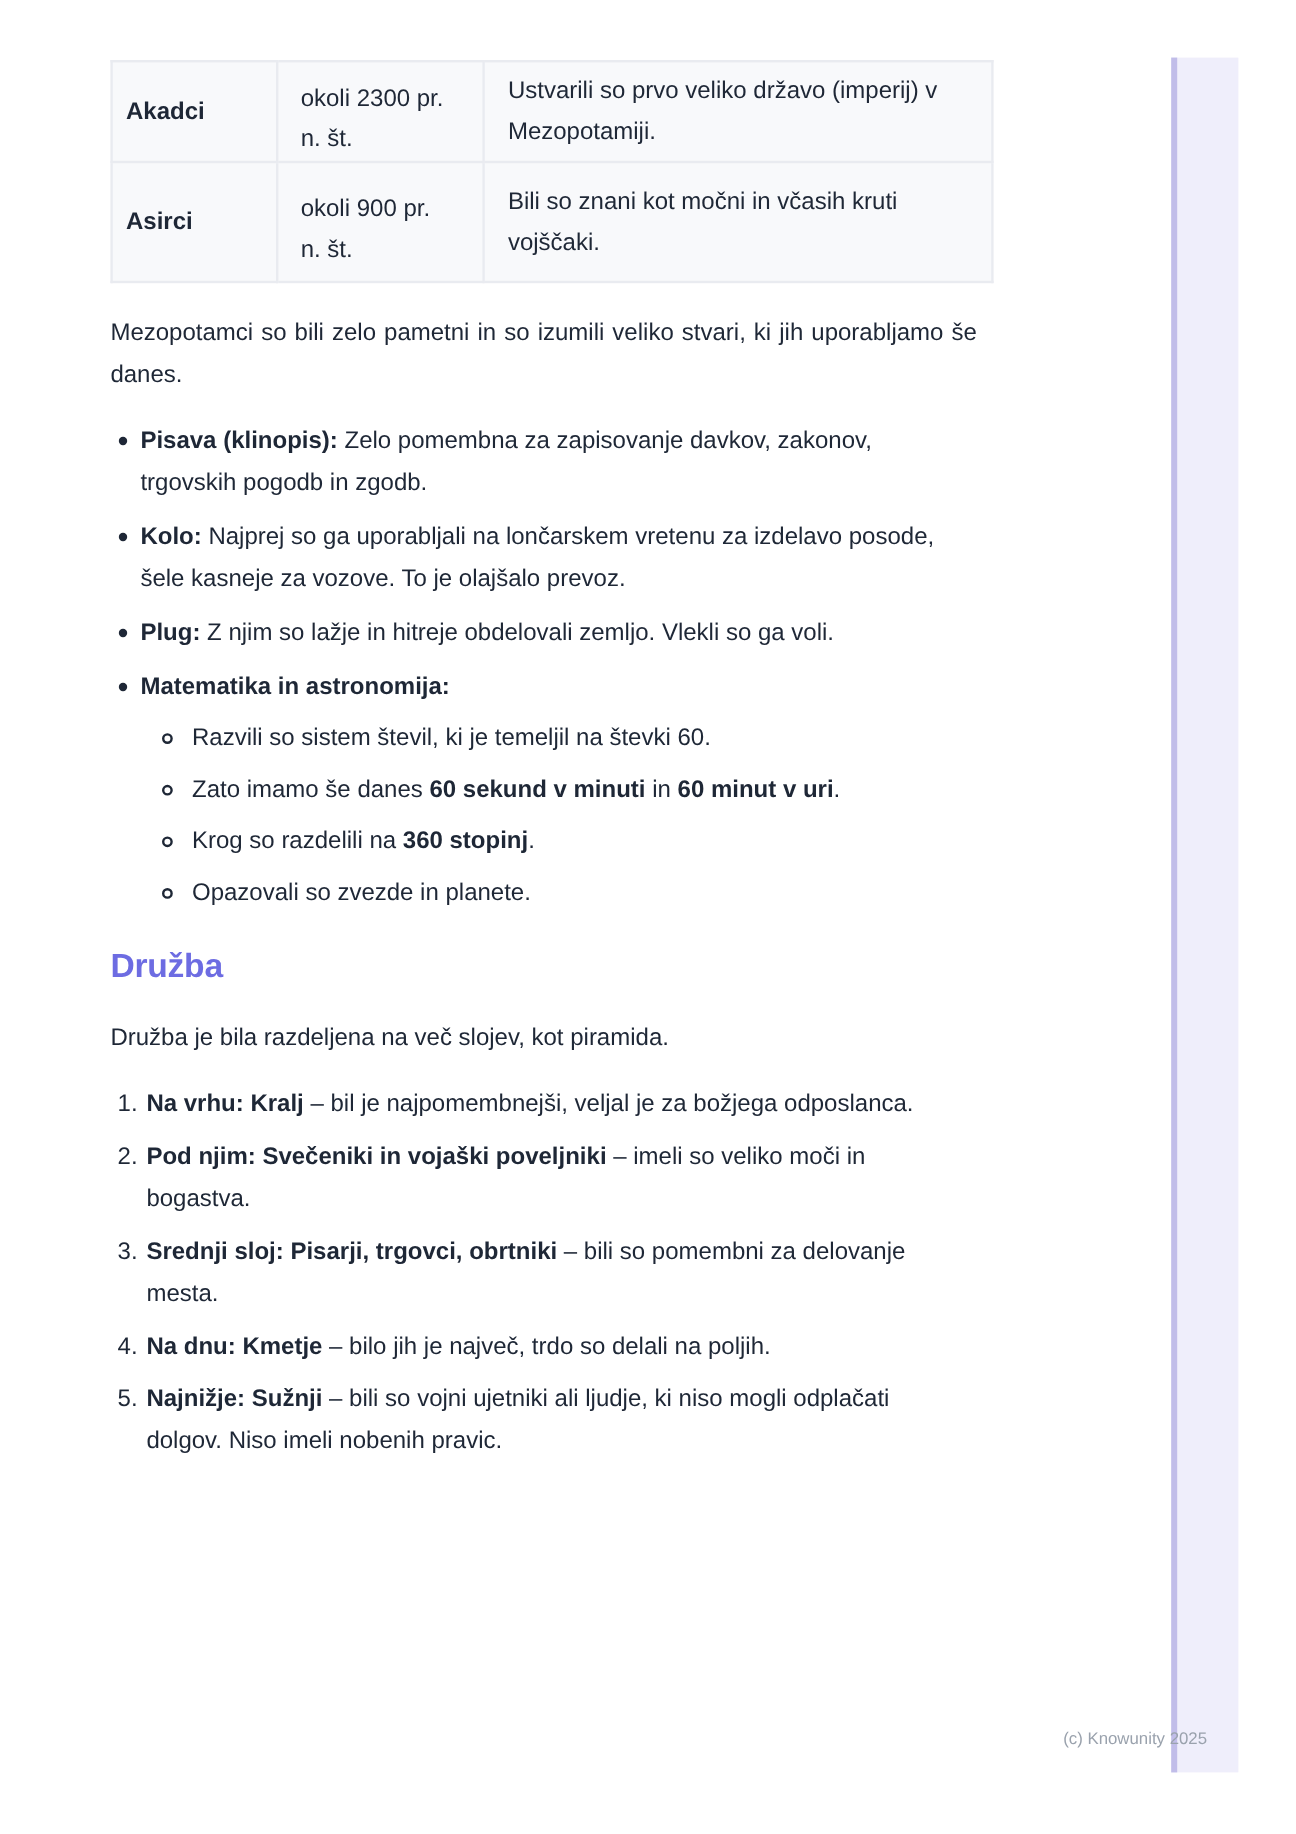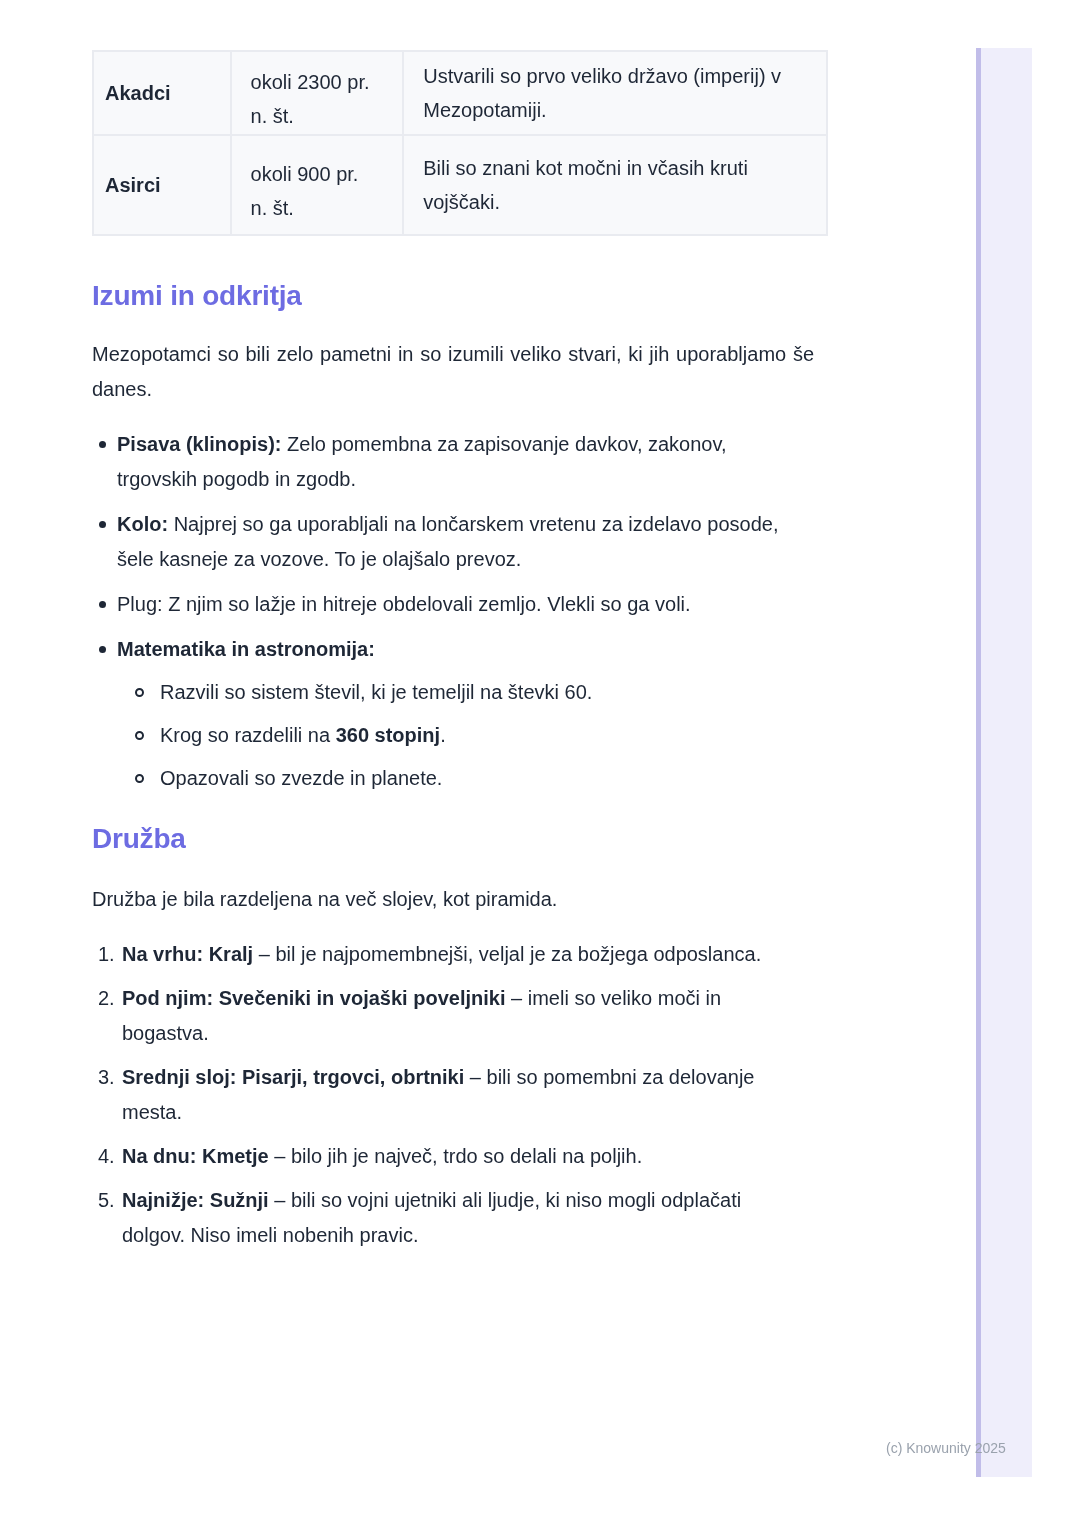"Izumi in odkritja" h2.section-heading { html: <h2>Izumi in odkritja</h2> -> none }
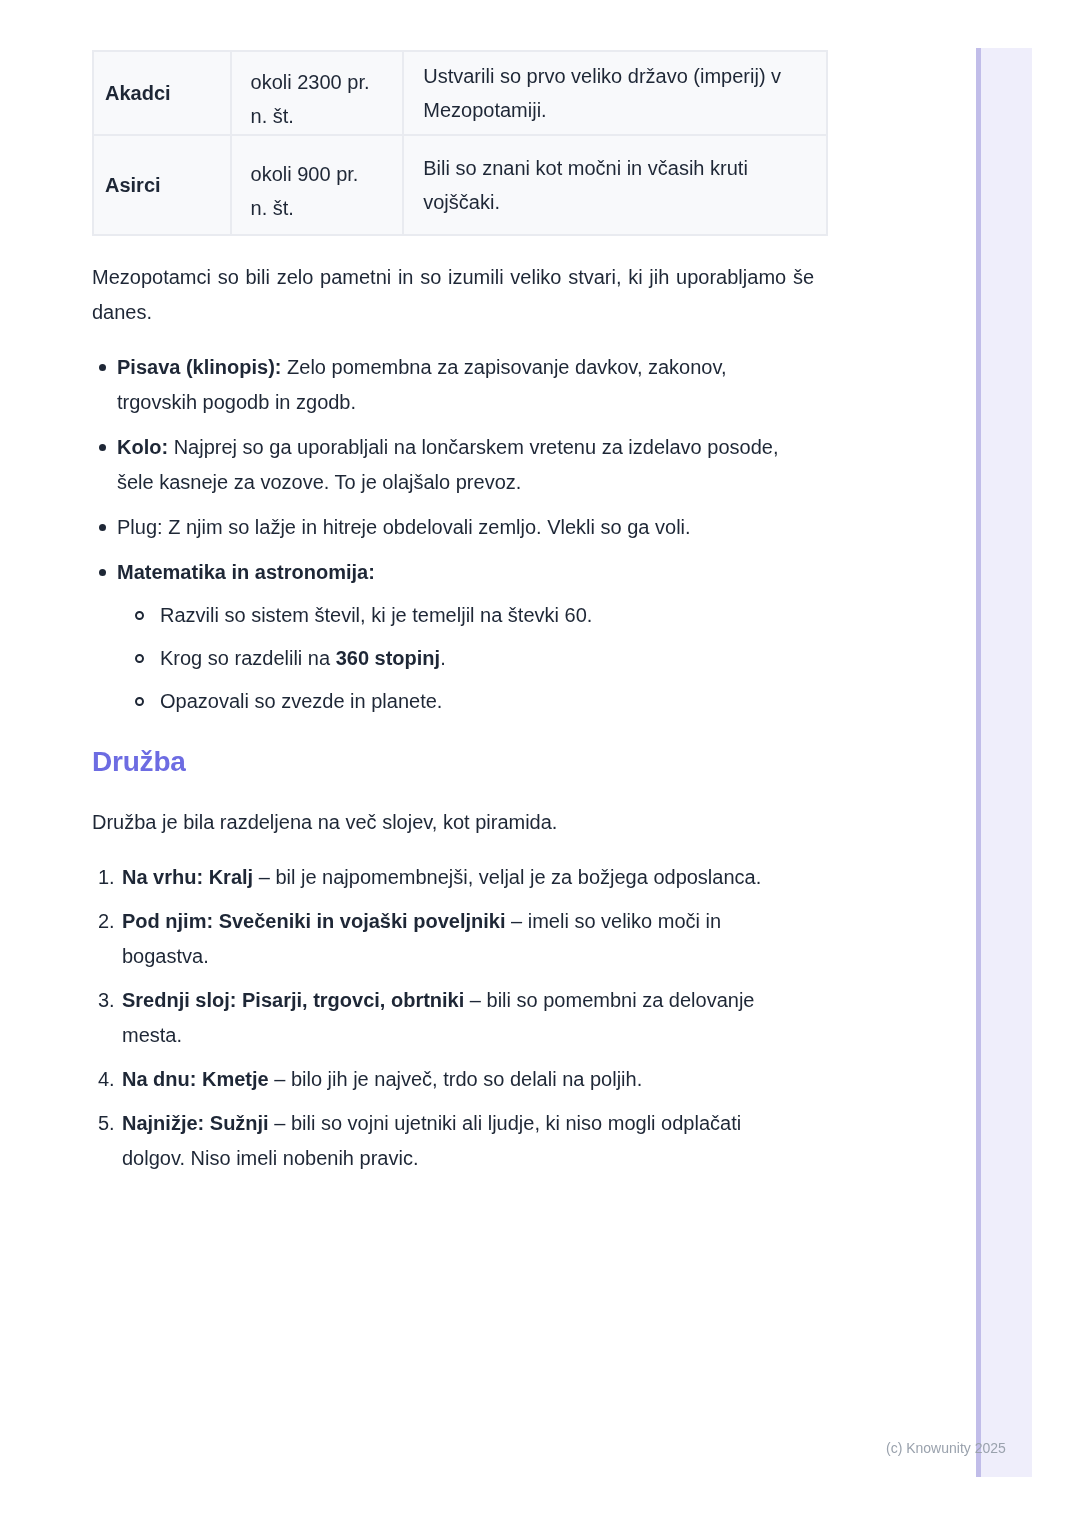"Plug:" span { font-weight: 400 -> 700 }
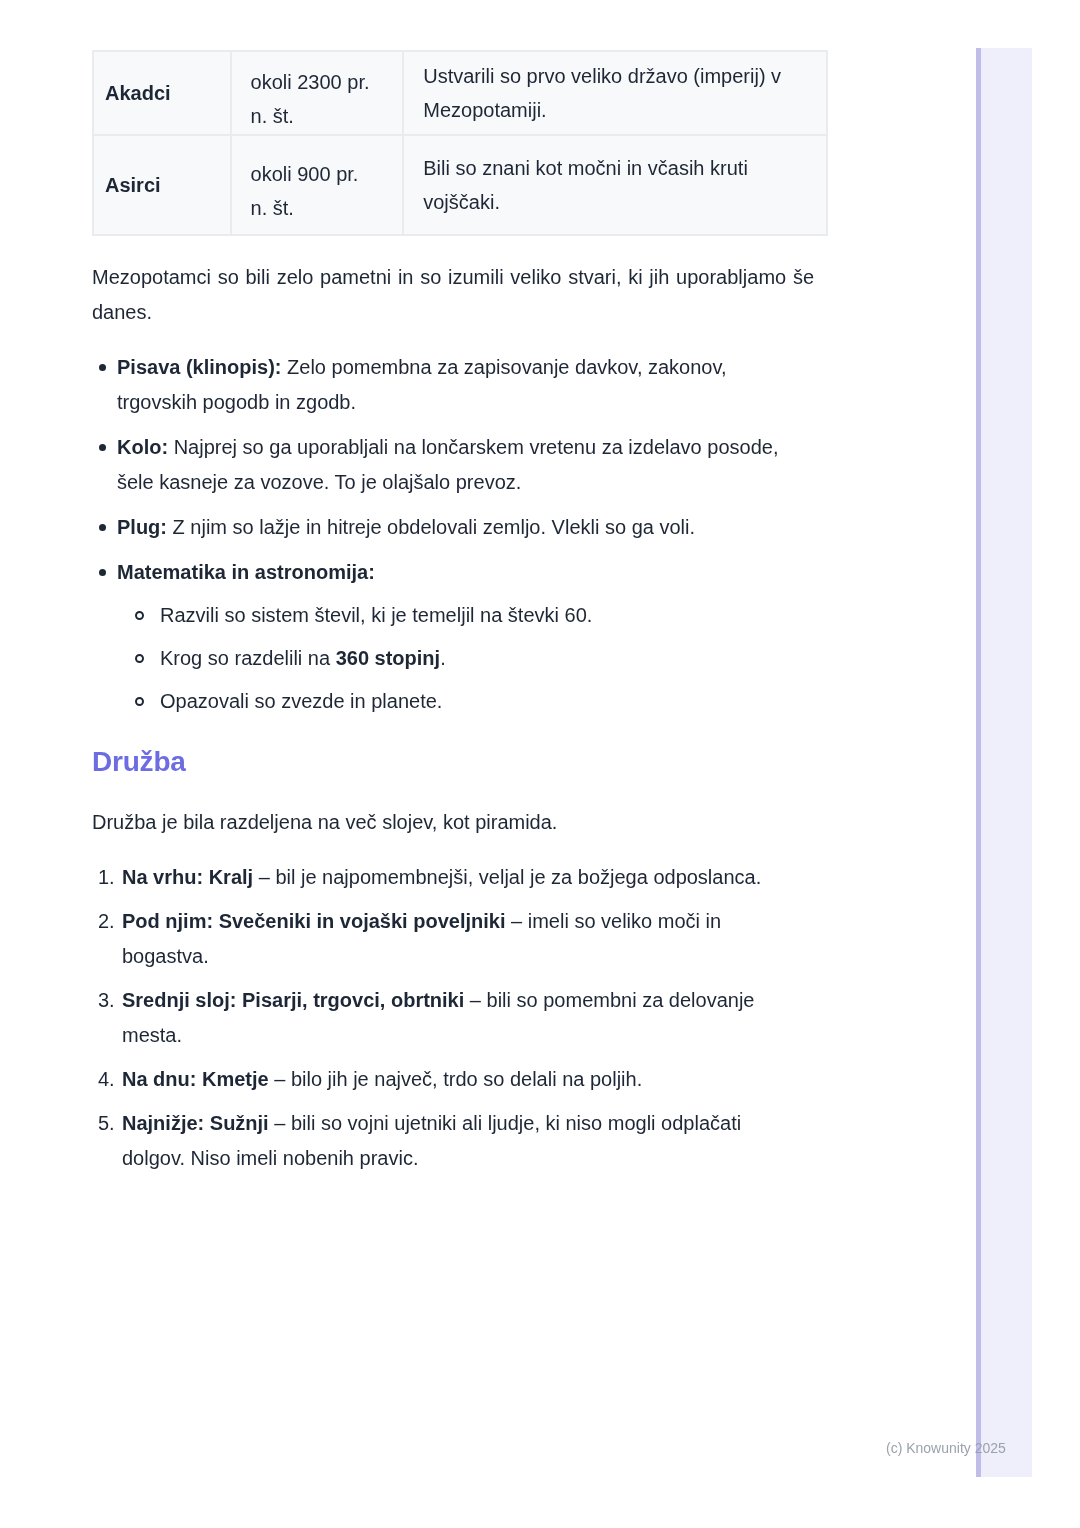"Zato imamo še danes 60" li { html: none -> <li><span><span>Zato imamo še danes </span><span>60 sekund v minuti</span><span> in </span><span>60 minut v uri</span><span>.</span></span></li> }
